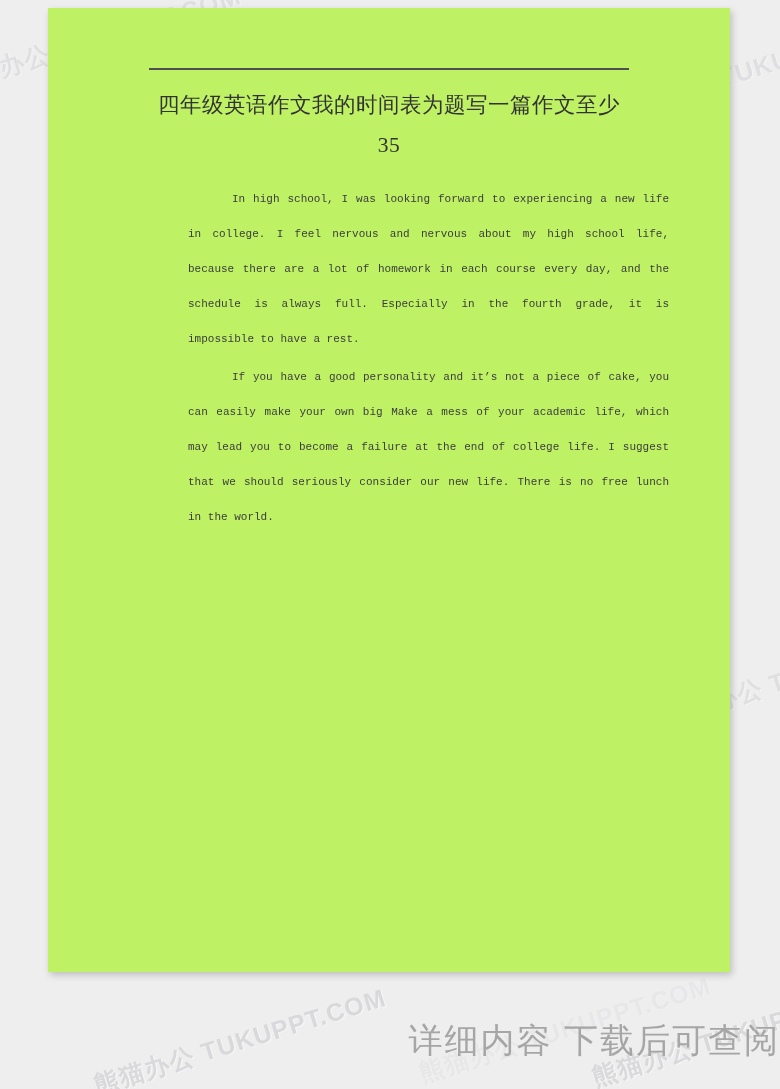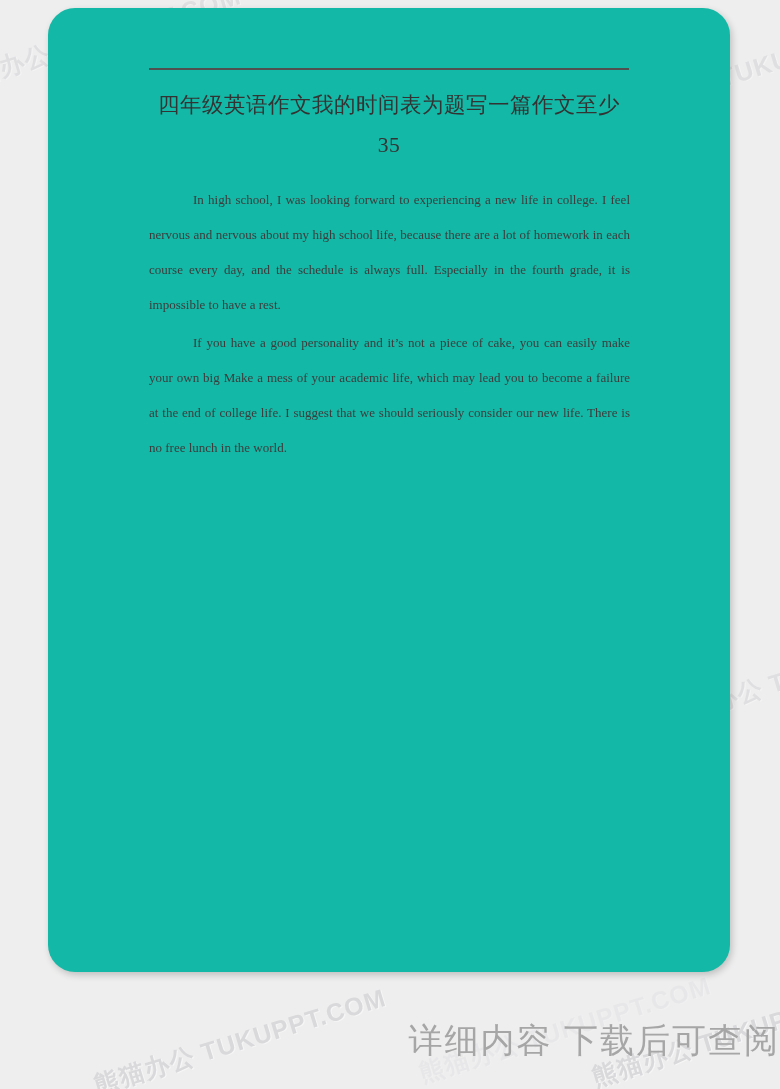"四年级英语作文我的时间表为题写一篇作文至少 35" .page { background: #14b8a6 -> #bef264; border-radius: 27px -> none }
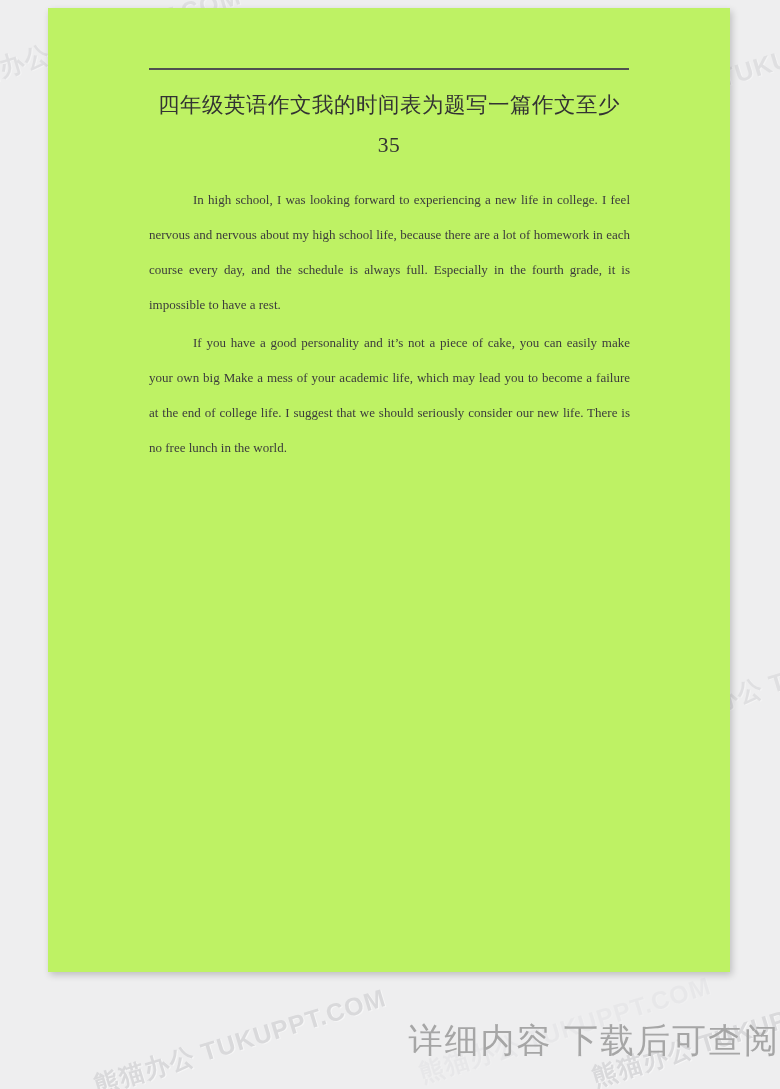"In high school, I was" .doc-body { font-family: Liberation Serif, serif -> Liberation Mono, monospace; font-size: 13px -> 11px; margin-left: none -> 39px }
